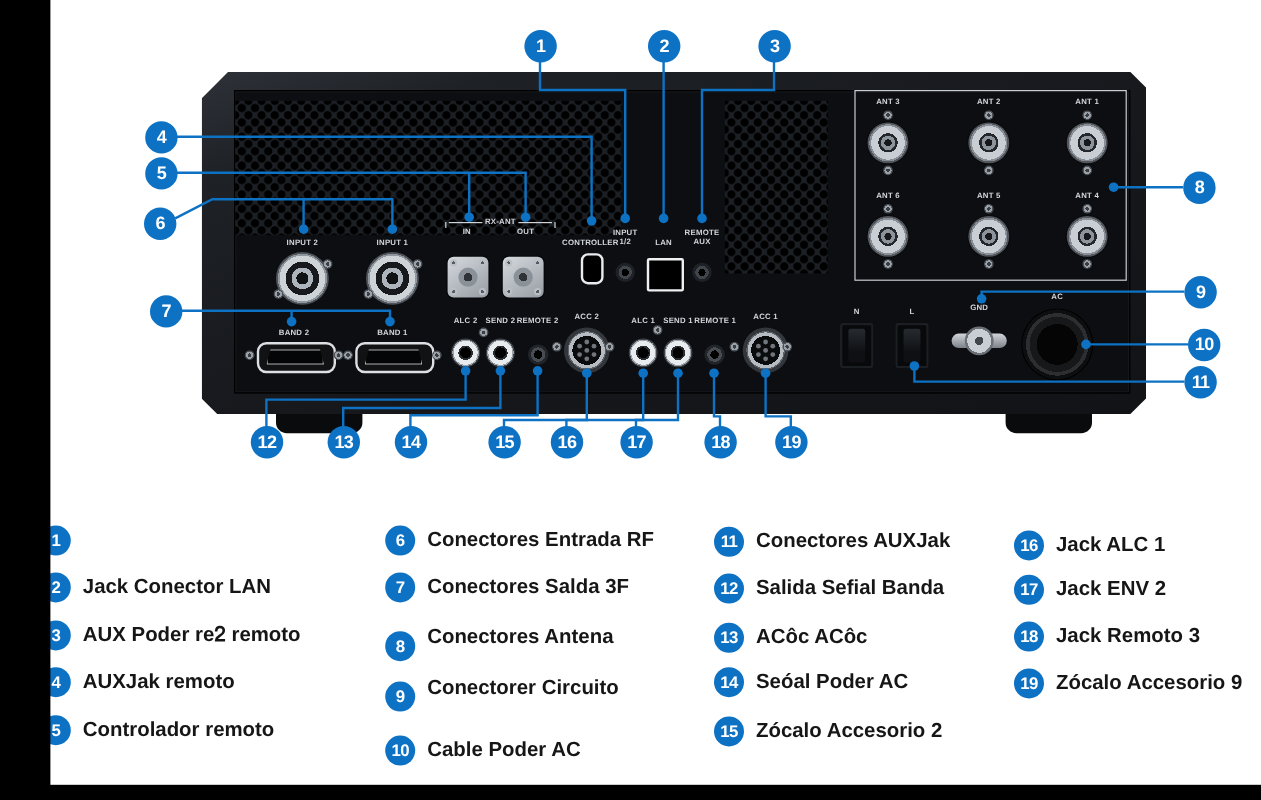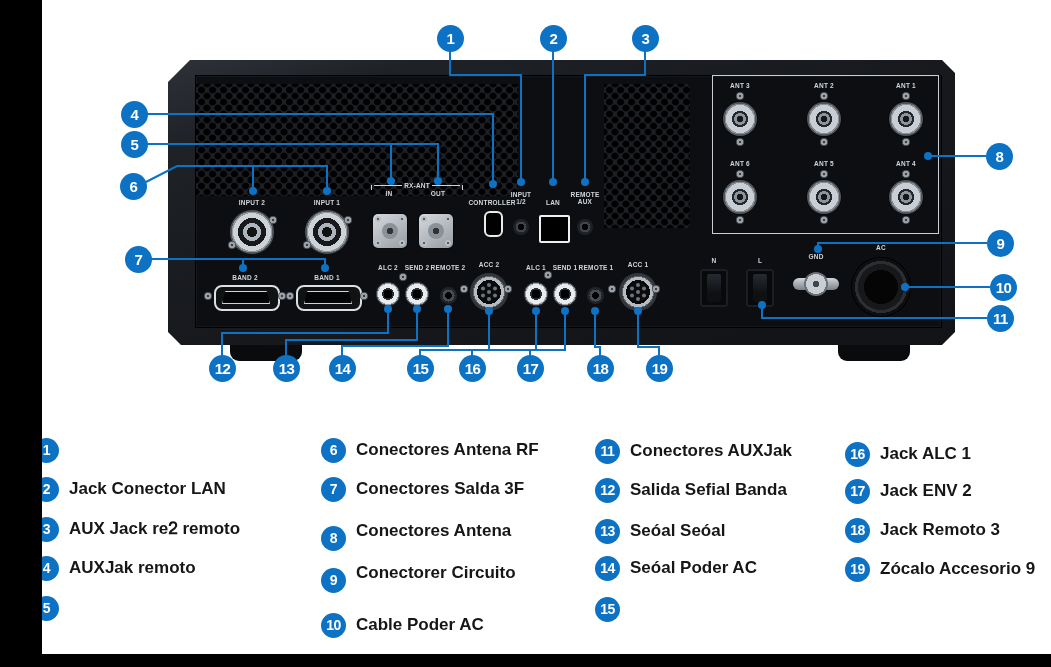"Conectores Antena RF" span.lbl { text: Antena -> Entrada }
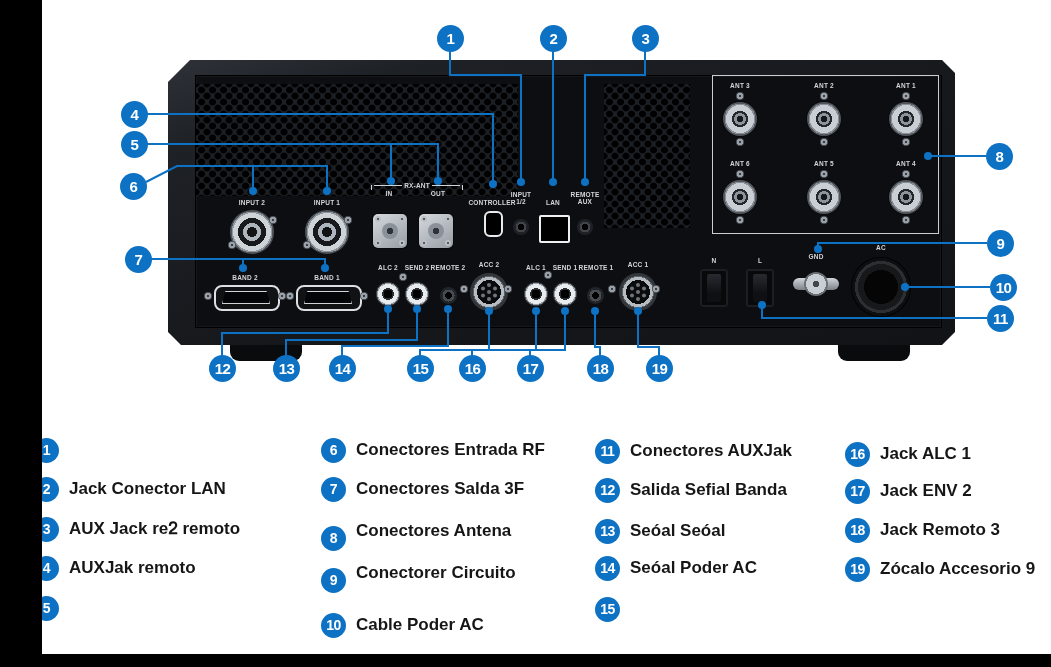"AUX Jack reᒿ remoto" span.lbl { text: Jack -> Poder }
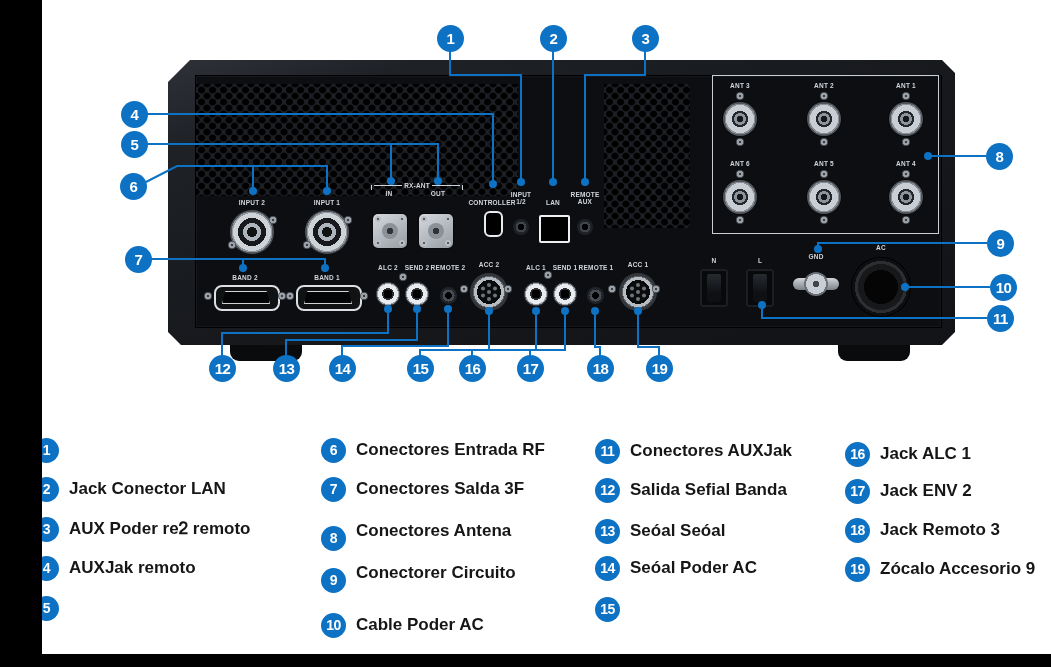"Seóal Seóal" span.lbl { text: Seóal Seóal -> ACôc ACôc }
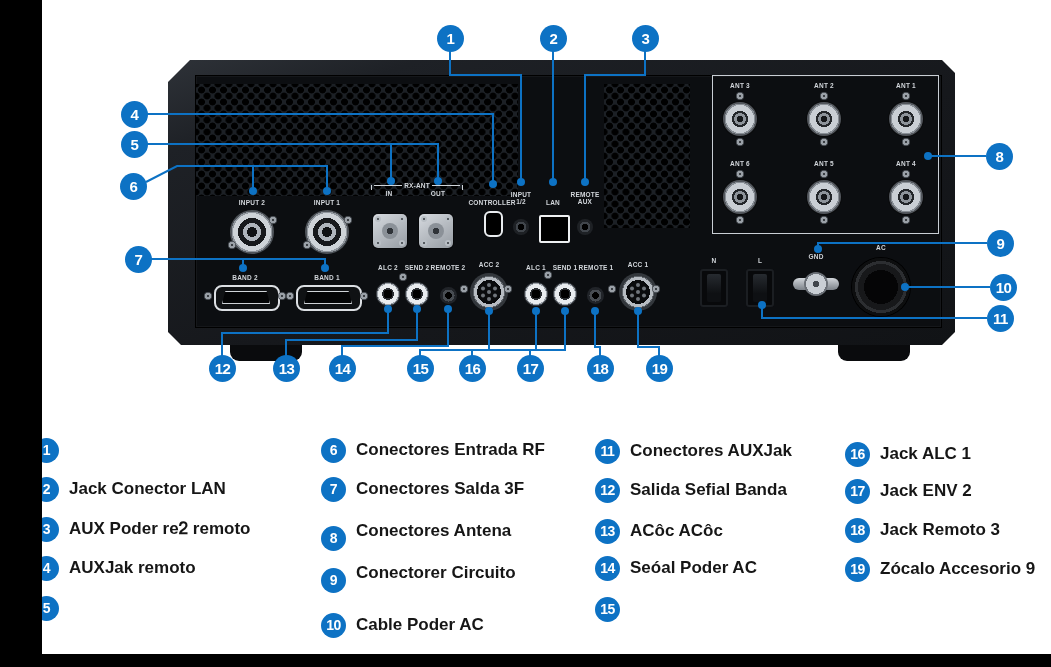"Controlador remoto" span.lbl { html: none -> <span>Controlador remoto</span> }
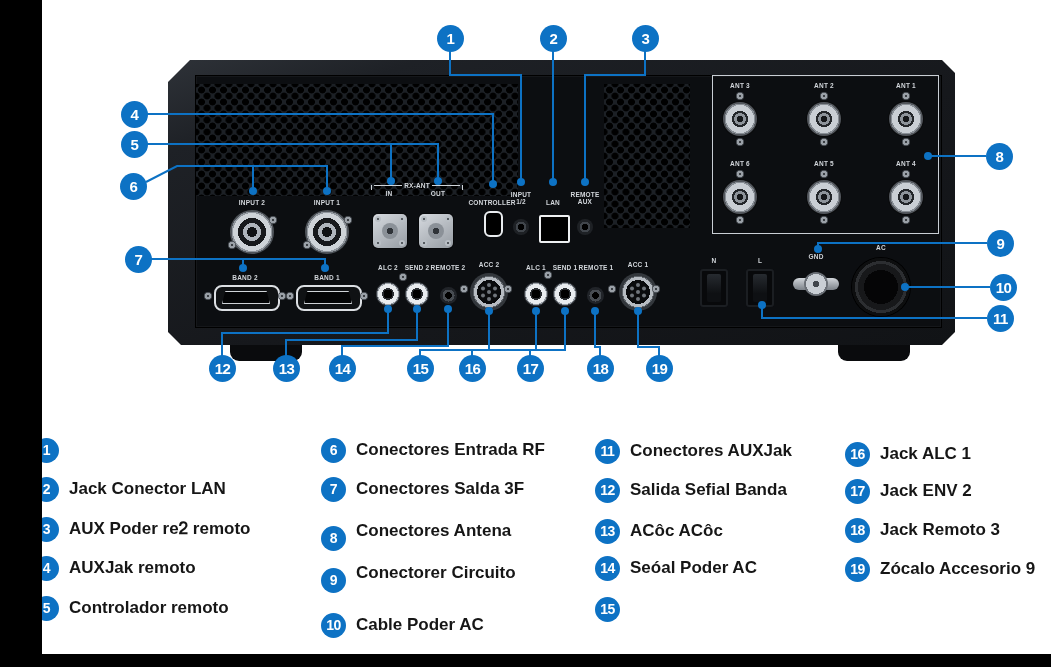"Zócalo Accesorio 2" span.lbl { html: none -> <span>Zócalo Accesorio 2</span> }
